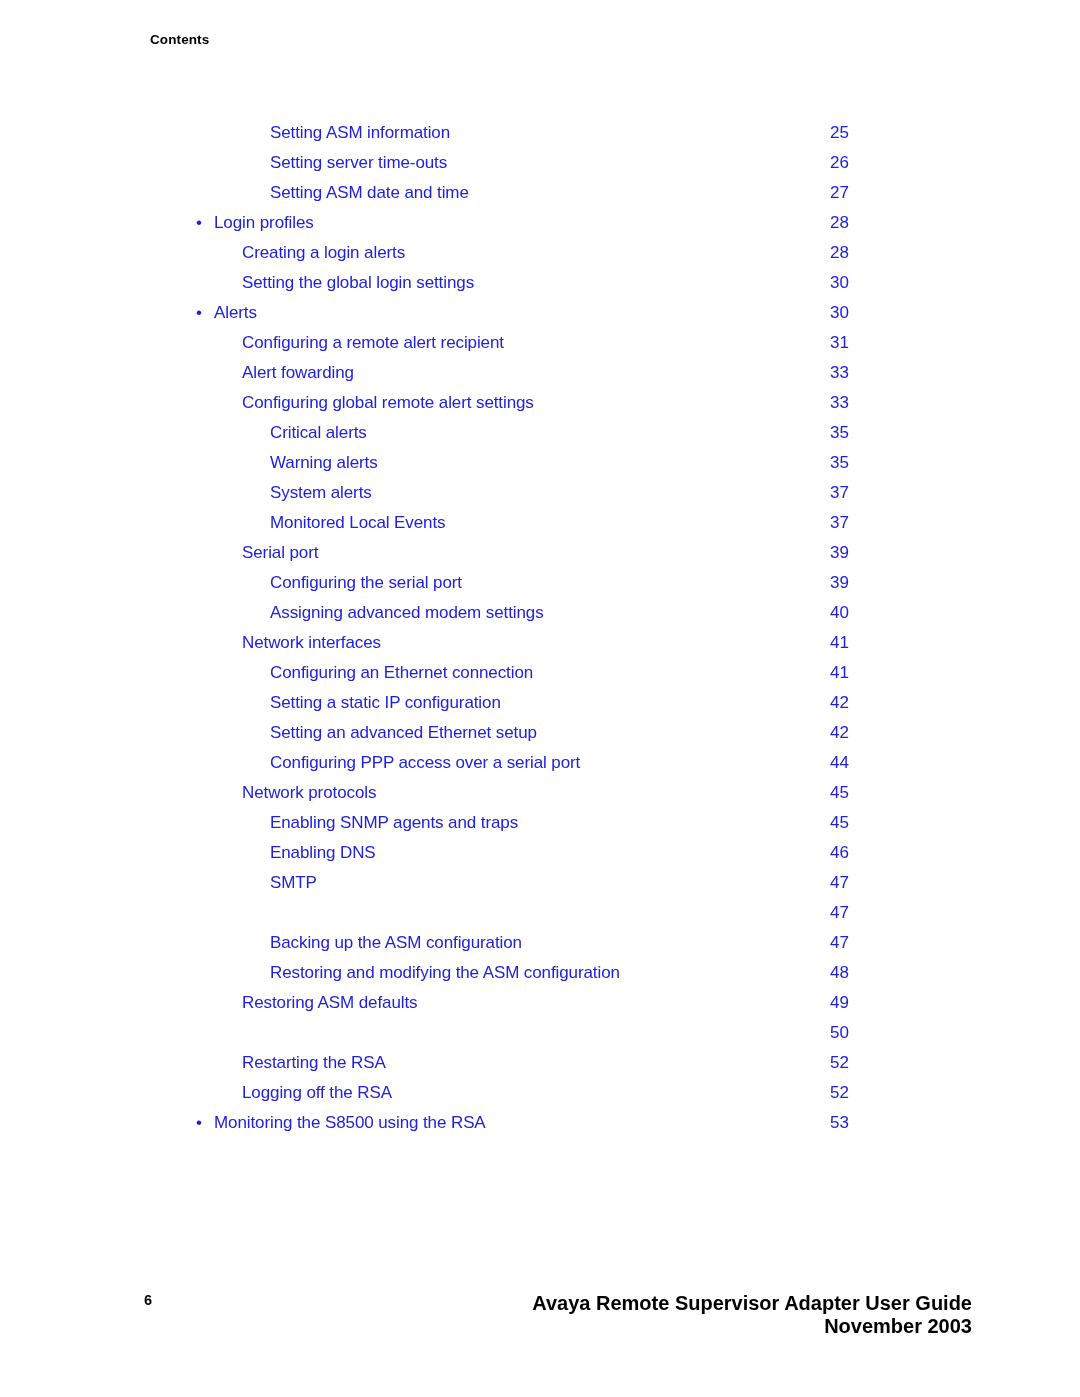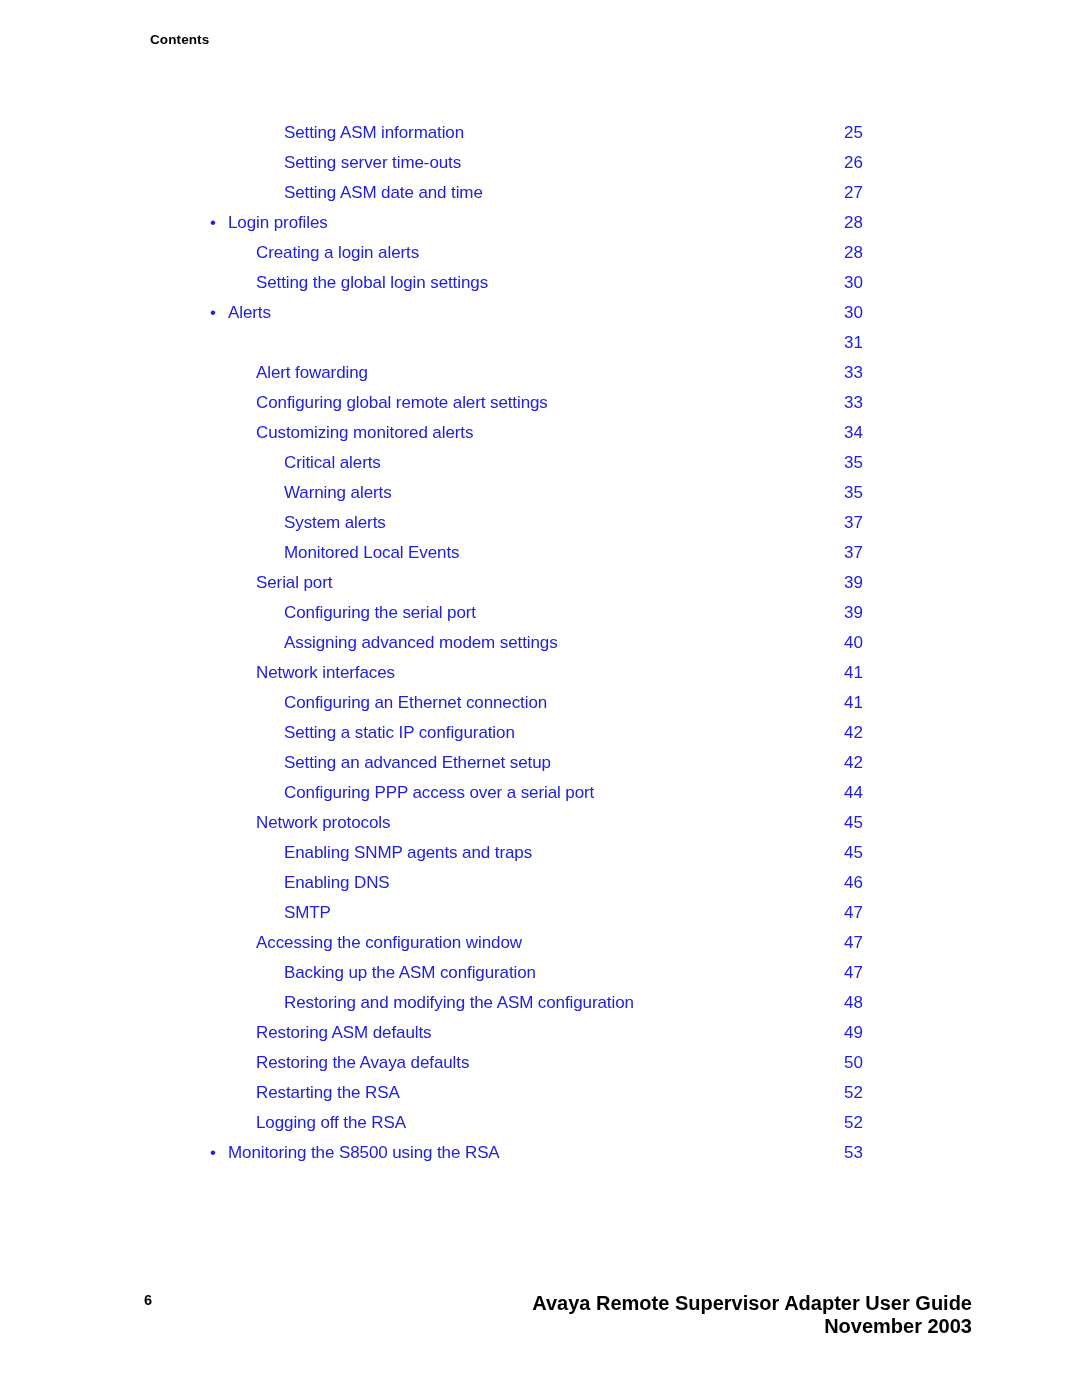"Setting ASM information" .toc { left: 14px -> 0 }
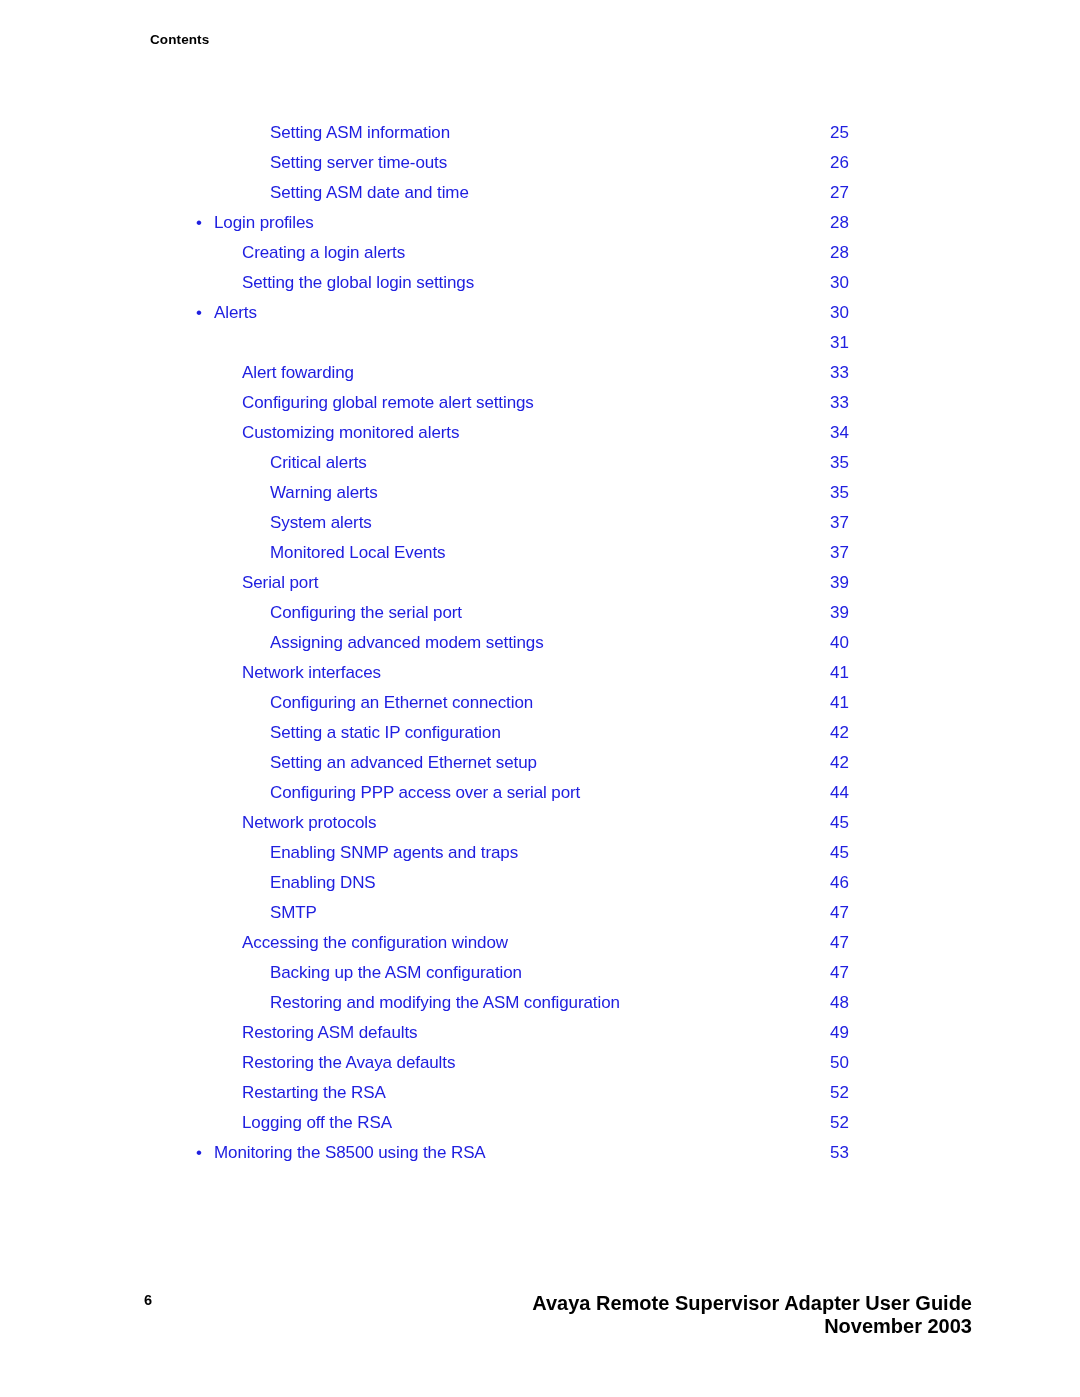"Configuring a remote alert recipient" span.toc-title { html: none -> <span>Configuring a remote alert recipient</span> }
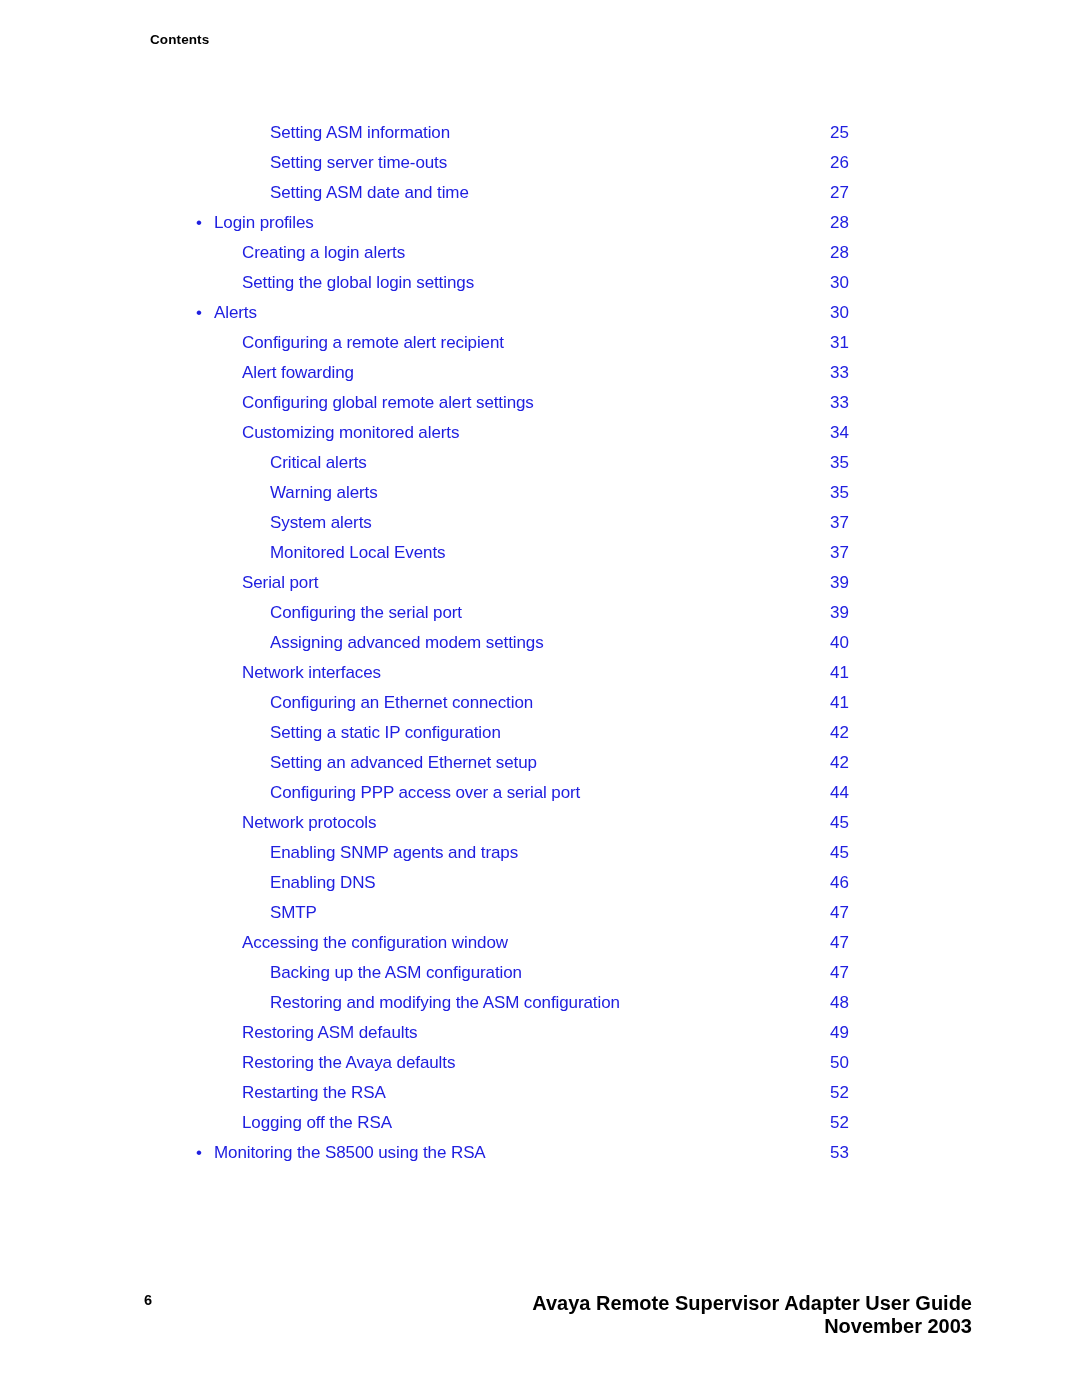"Customizing monitored alerts" div.toc-row { html: <div> <span>Customizing monitored alerts</span> <span>34</span> </div> -> none }
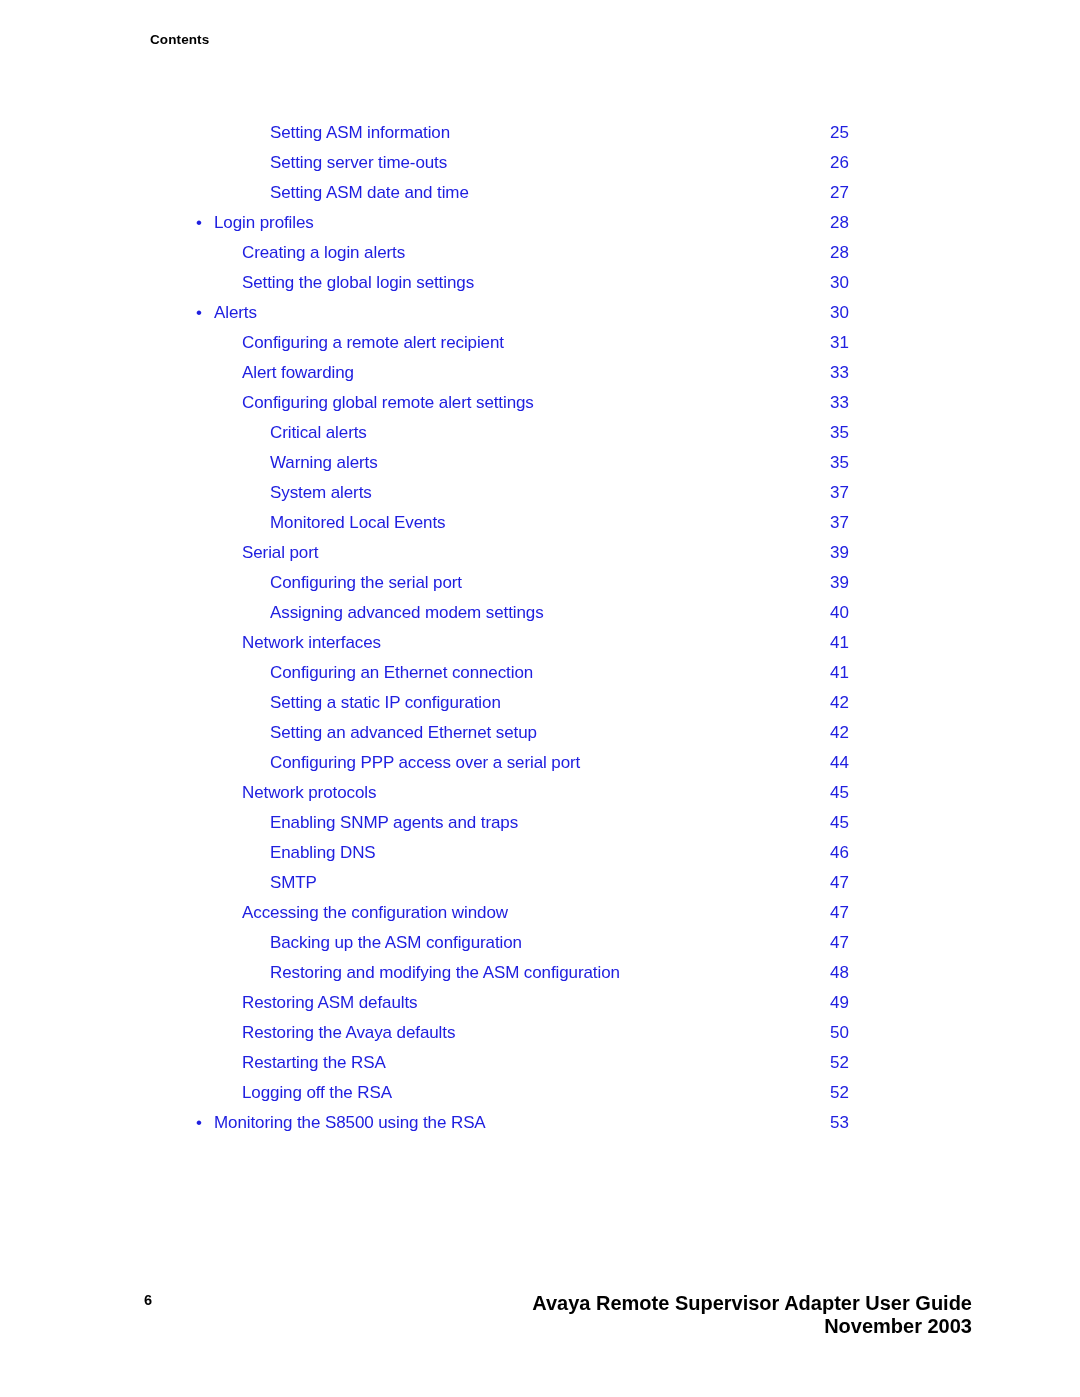"Accessing the configuration window" span.toc-title { html: <span>Accessing the configuration window</span> -> none }
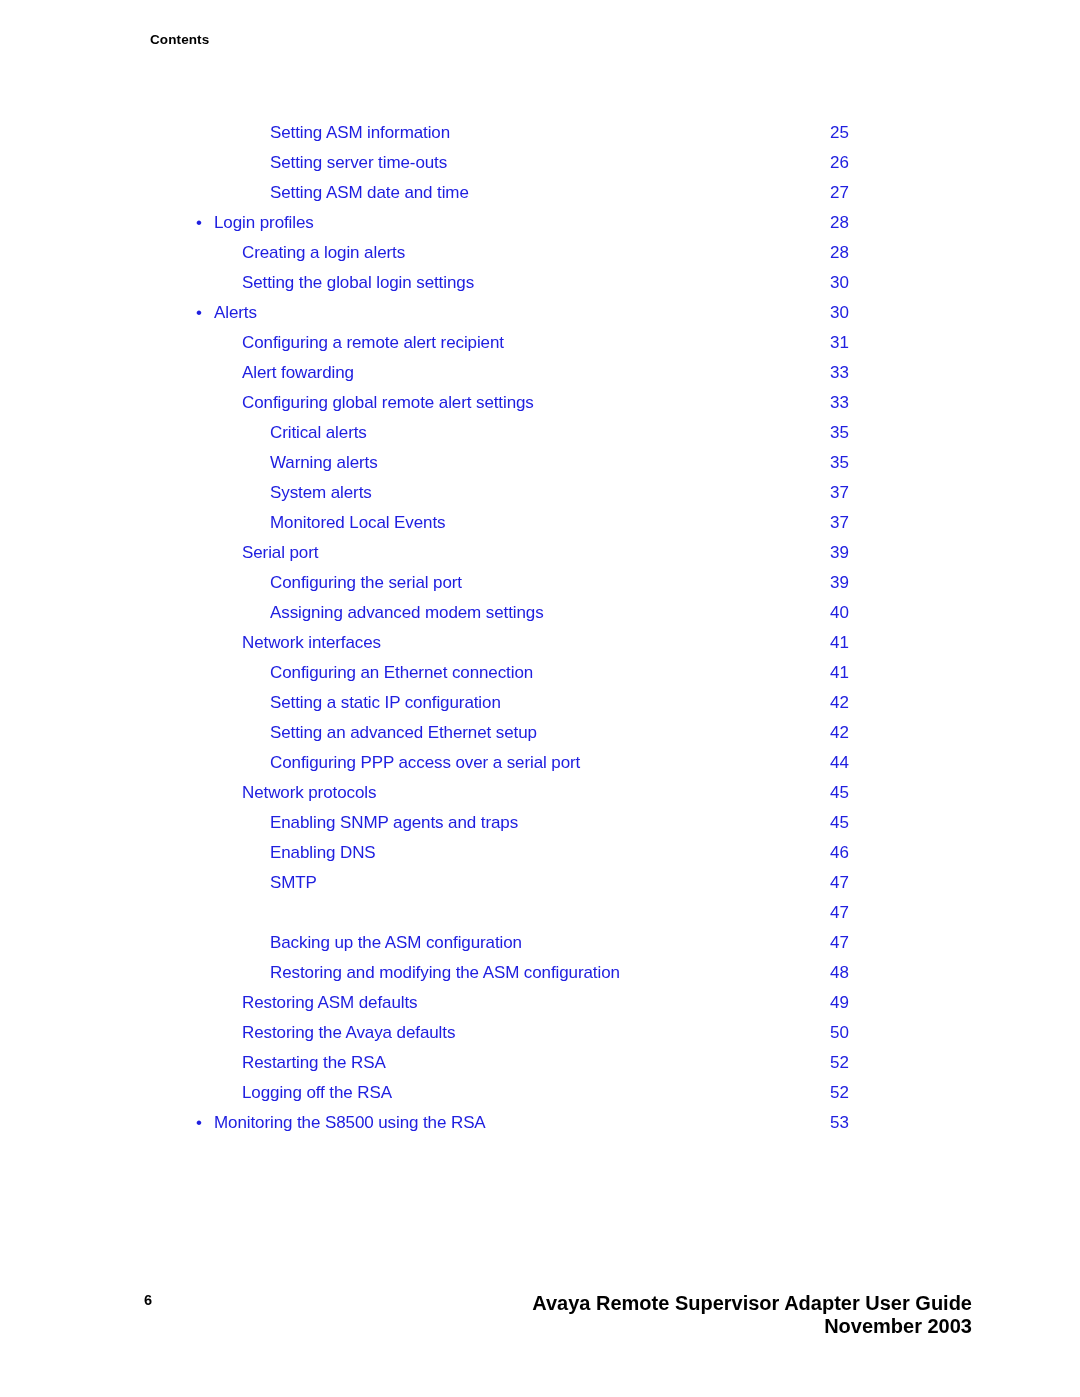"Restoring the Avaya defaults" span.toc-title { html: <span>Restoring the Avaya defaults</span> -> none }
